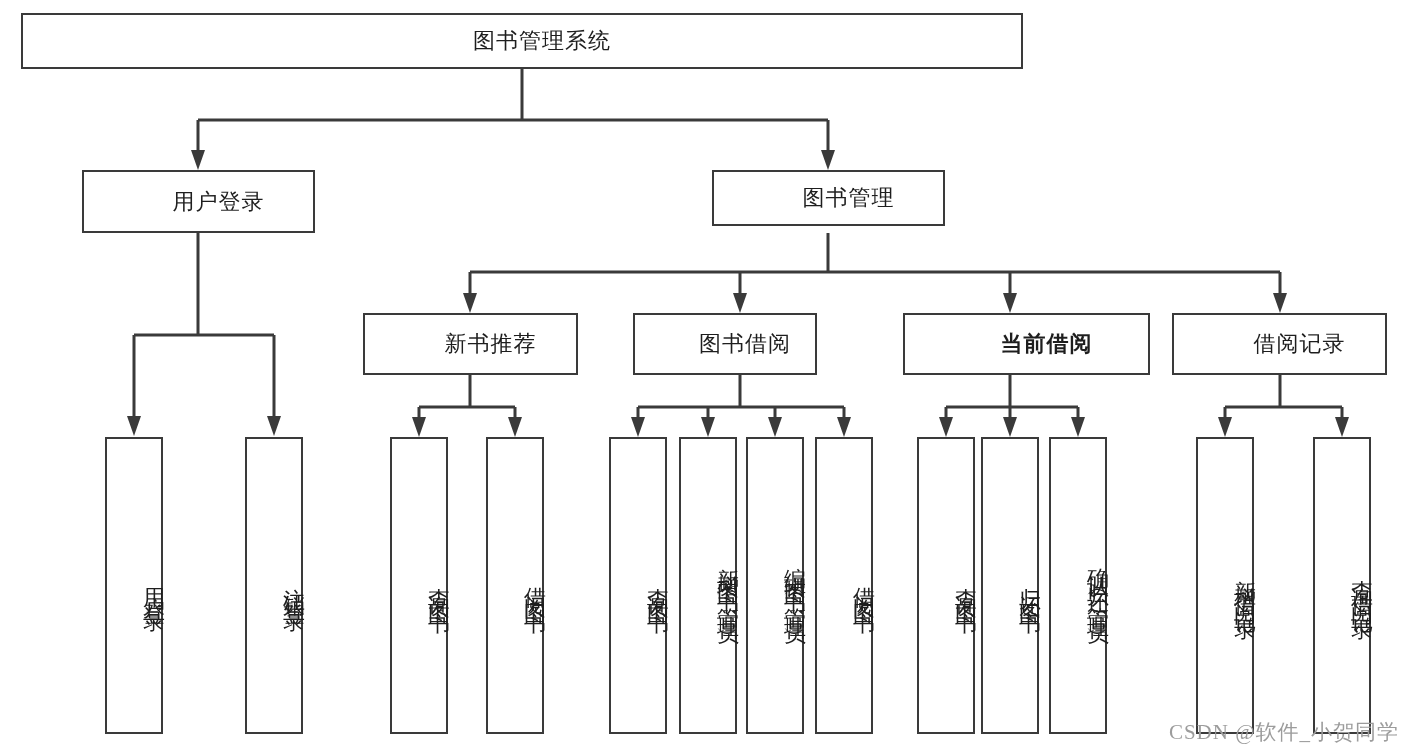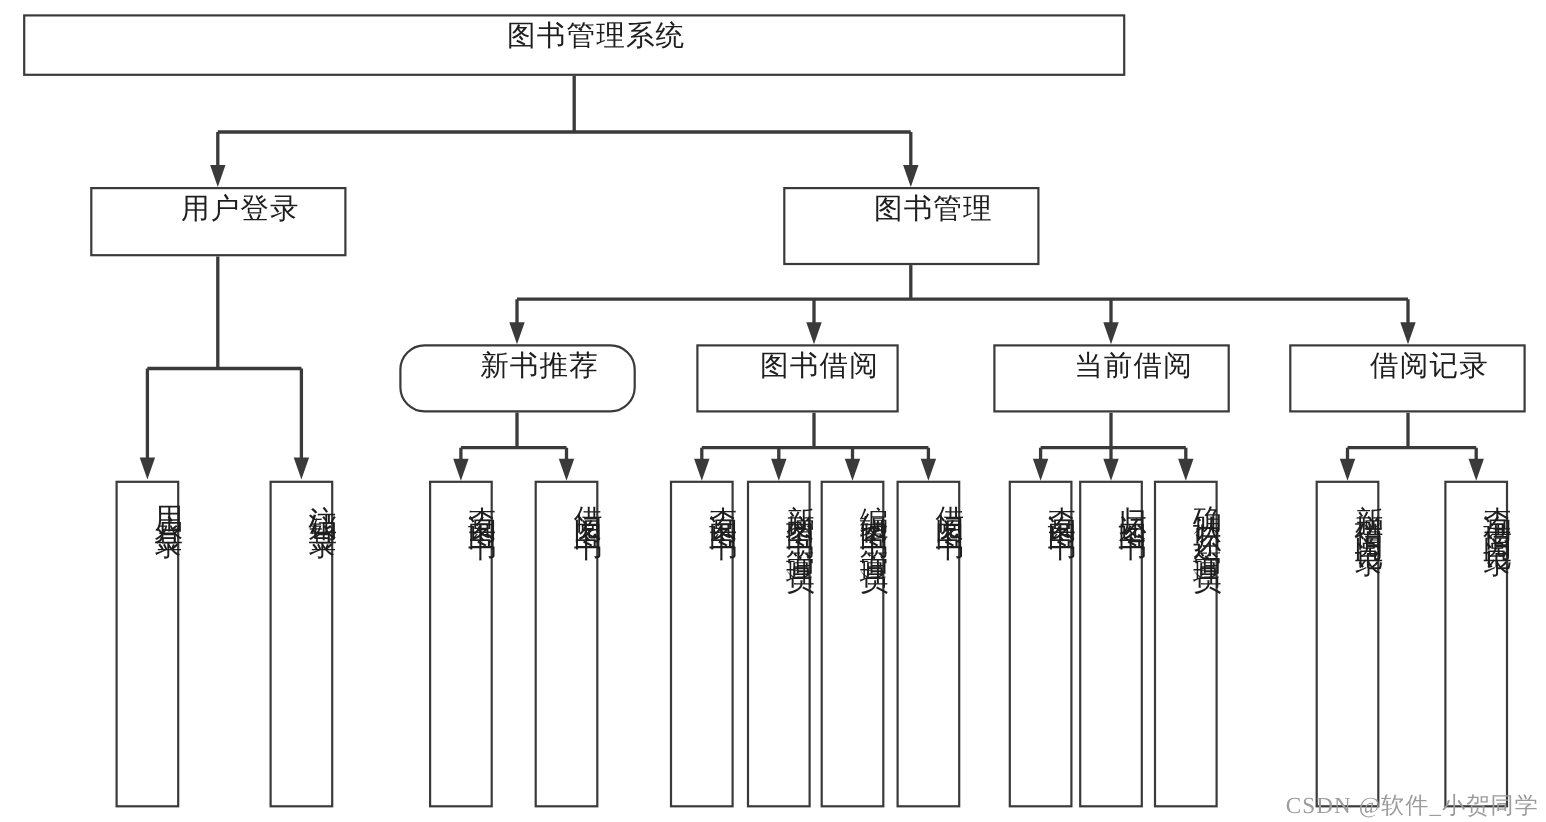"图书管理系统" .node { align-items: flex-start -> center; font-size: 26px -> 22px }
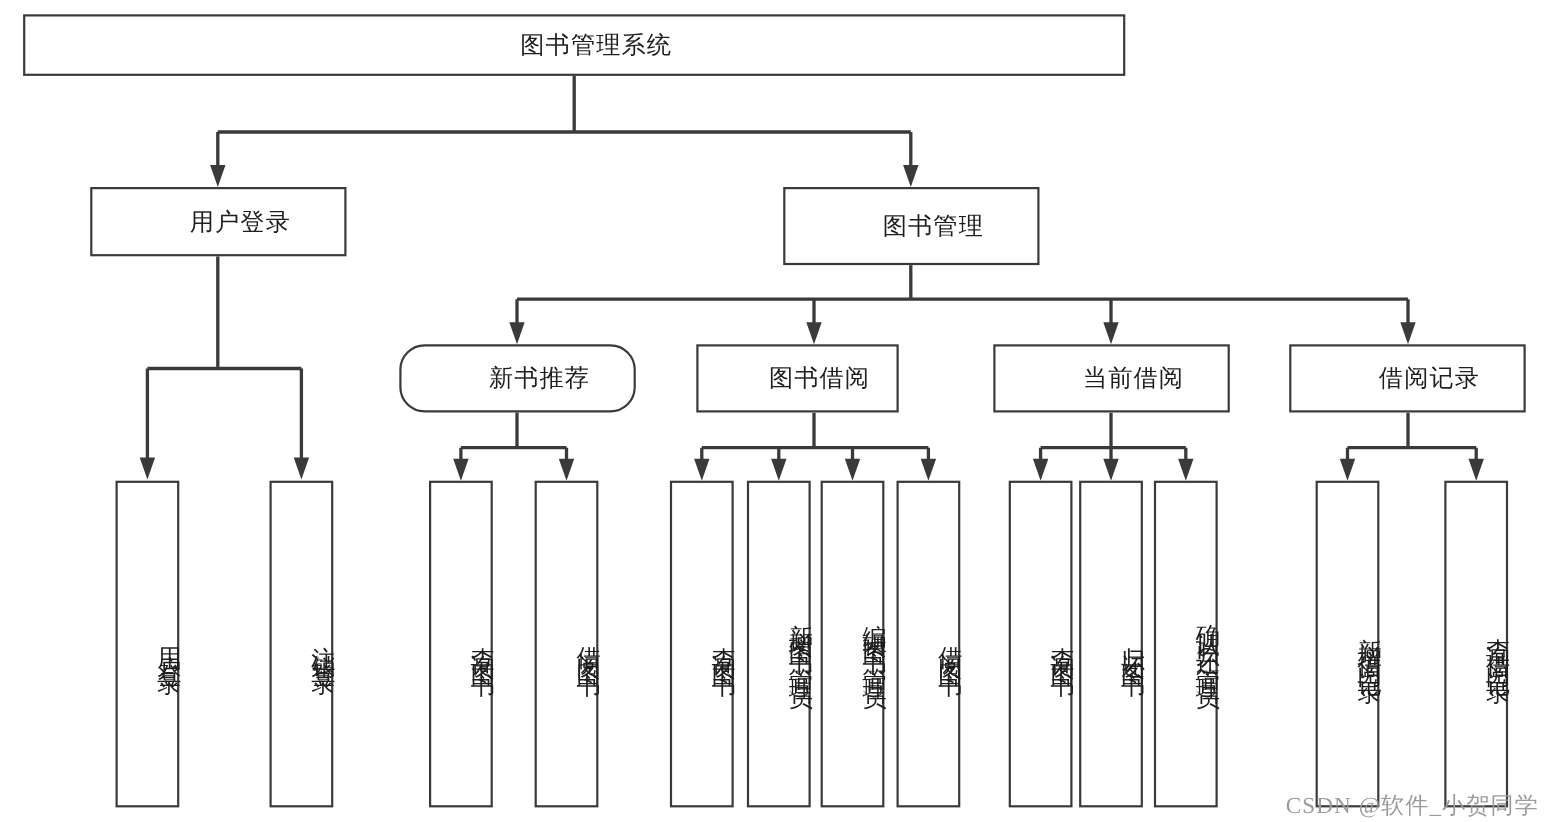"图书管理" div.node { height: 71px -> 56px }
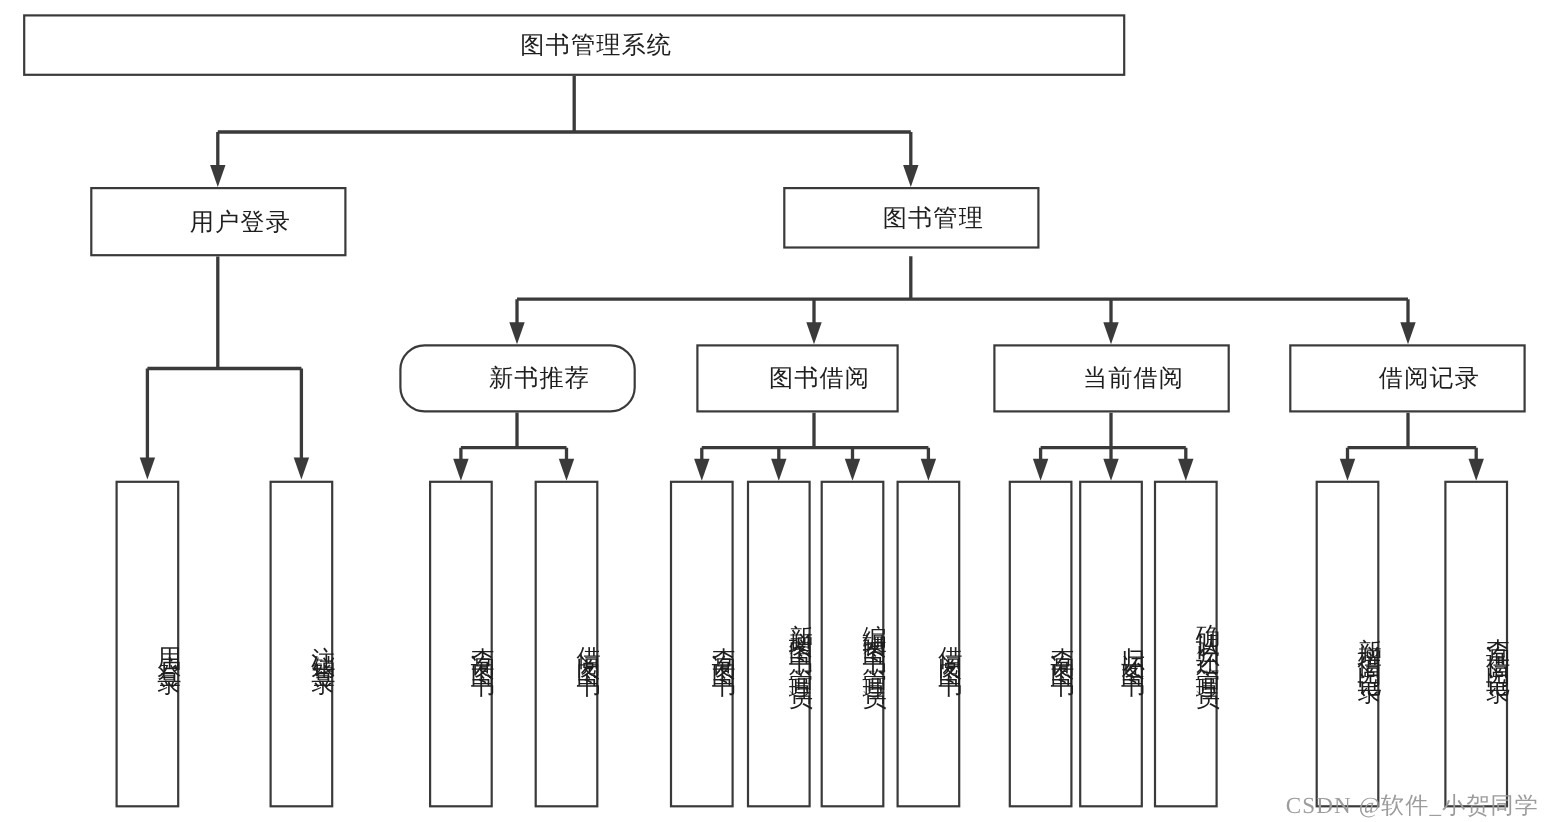"新书推荐" div.node { border-radius: 23px -> none }
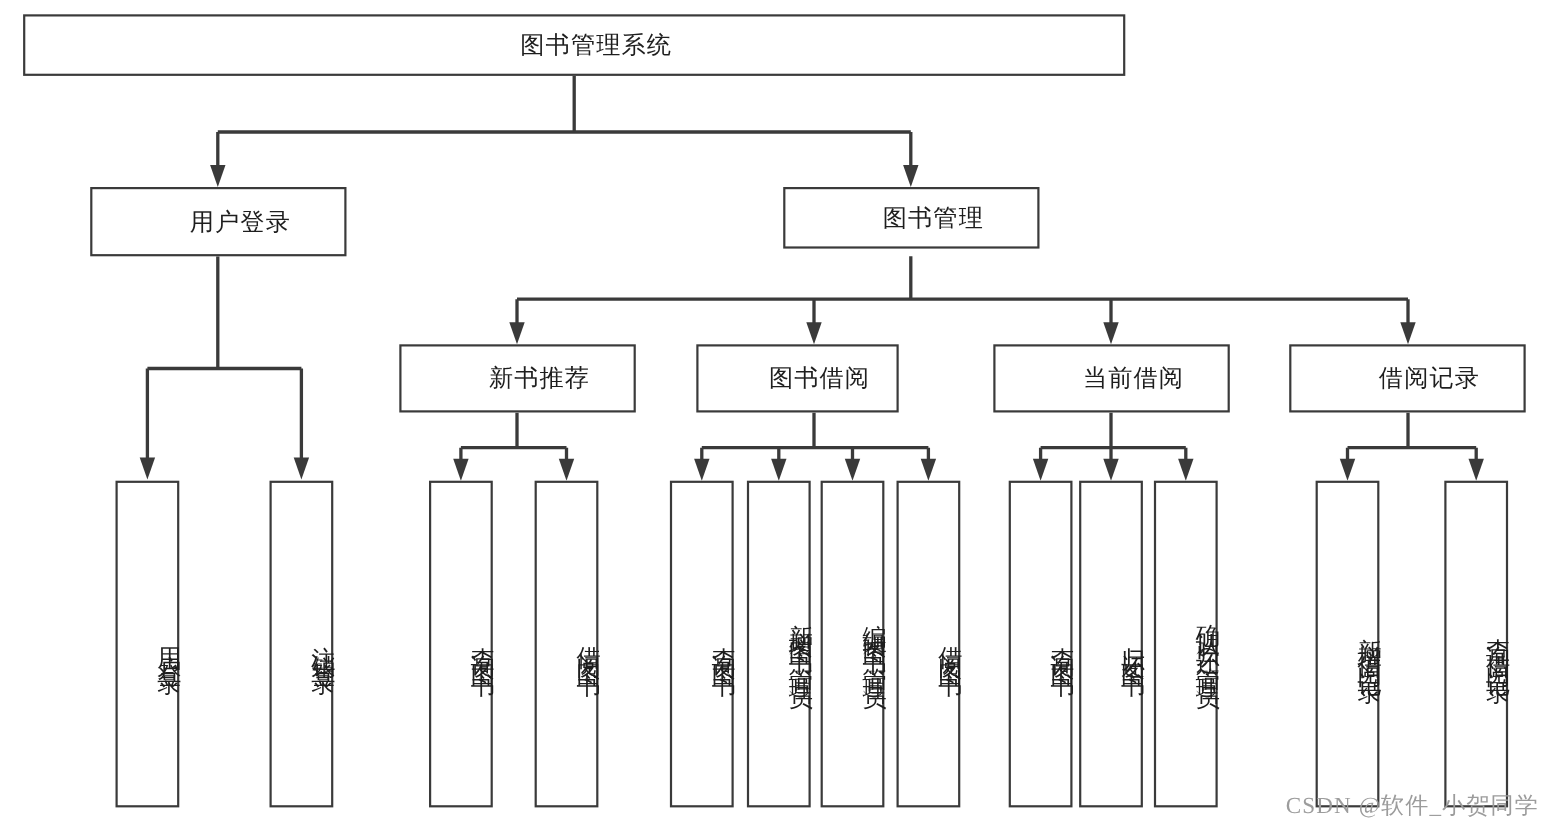"当前借阅" div.node { font-weight: none -> bold; width: 215px -> 247px }
